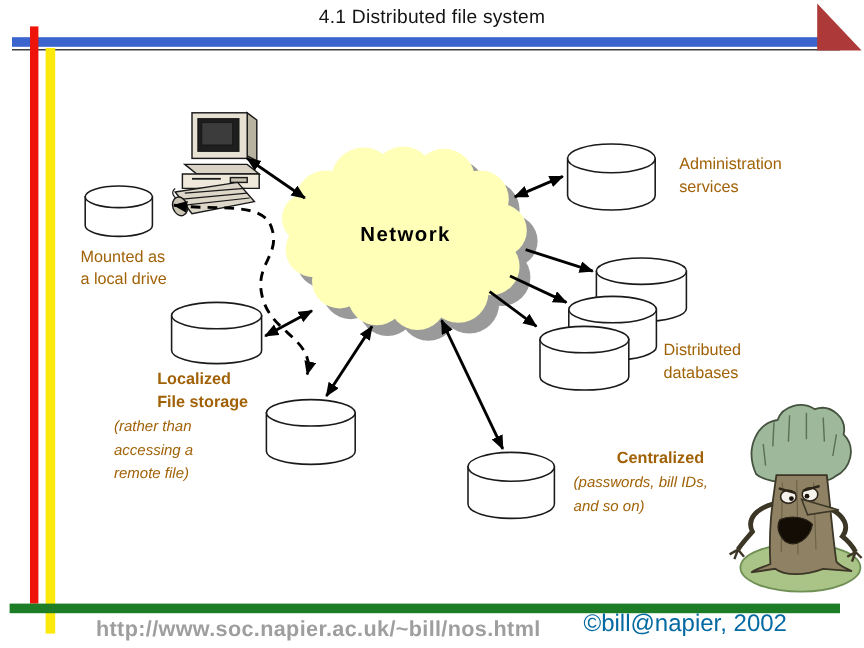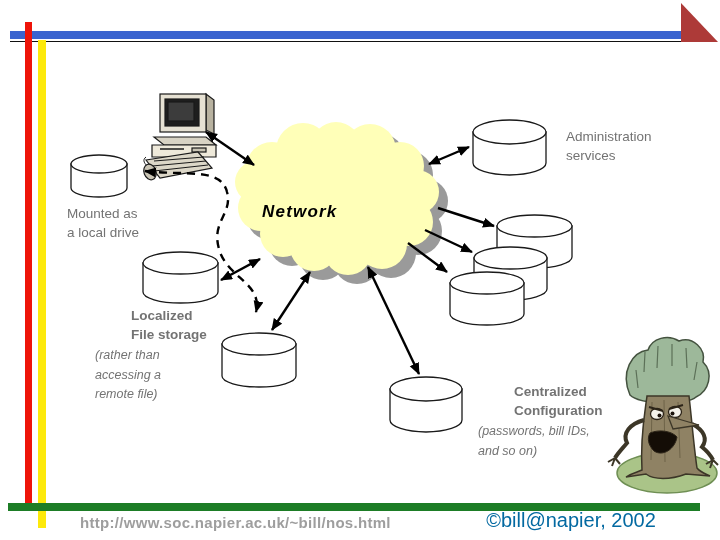"4.1 Distributed file system" div.abs { html: none -> <div>4.1 Distributed file system</div> }
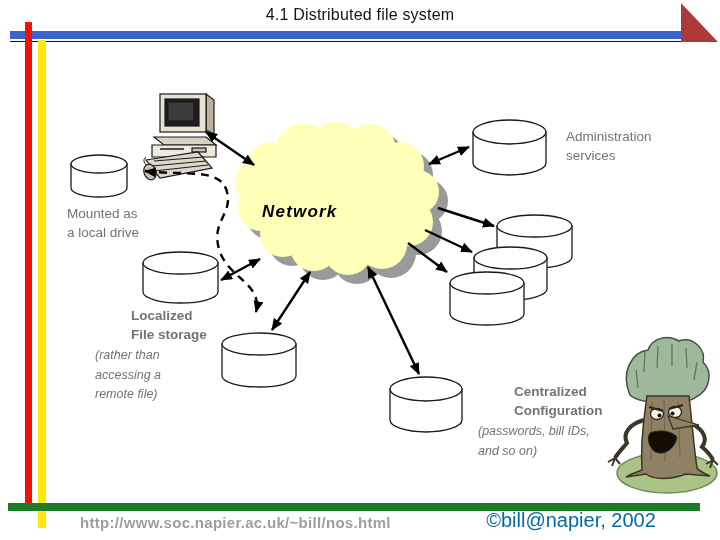"Administration" .node-label { color: #737373 -> #a16207 }
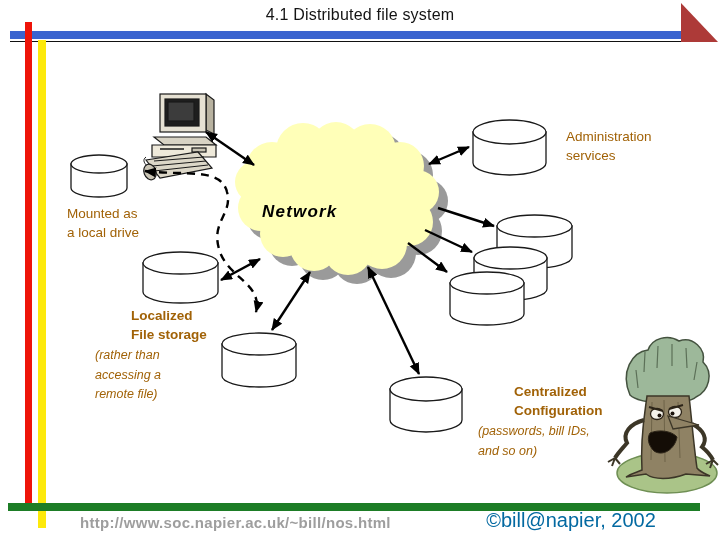"Network" #network-label { font-style: italic -> none; text-align: left -> center; top: 202px -> 186px }
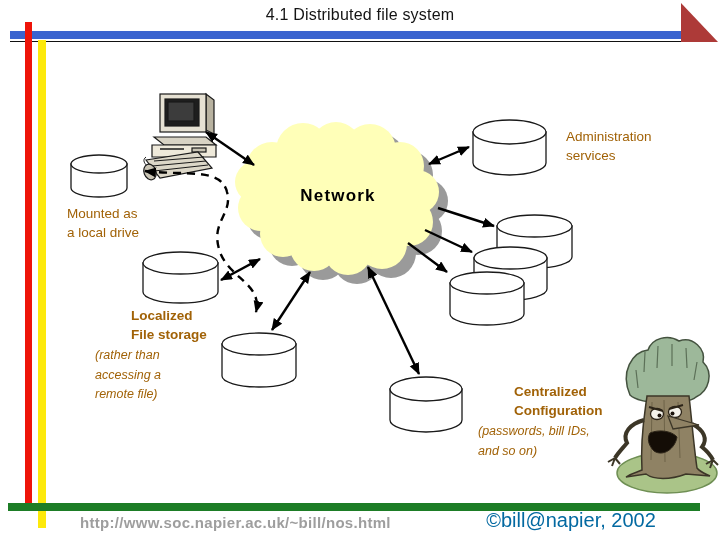"Distributed" div.abs { html: none -> <div> <div>Distributed</div> <div>databases</div> </div> }
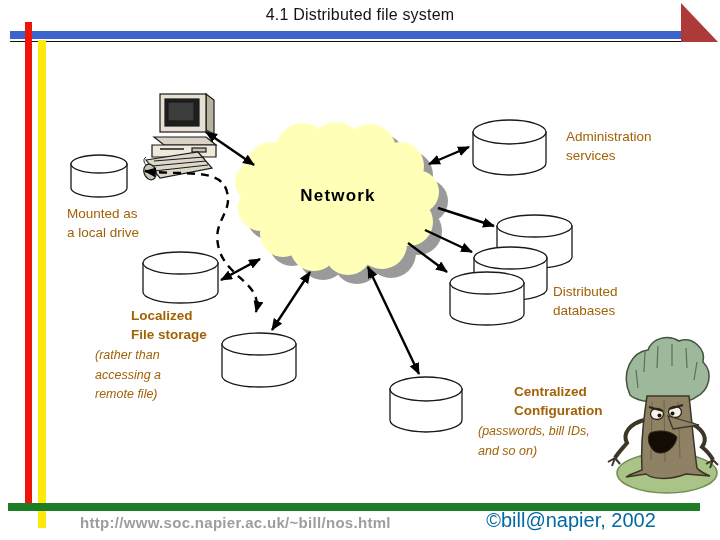"Centralized" div.abs { margin-top: 10px -> none }
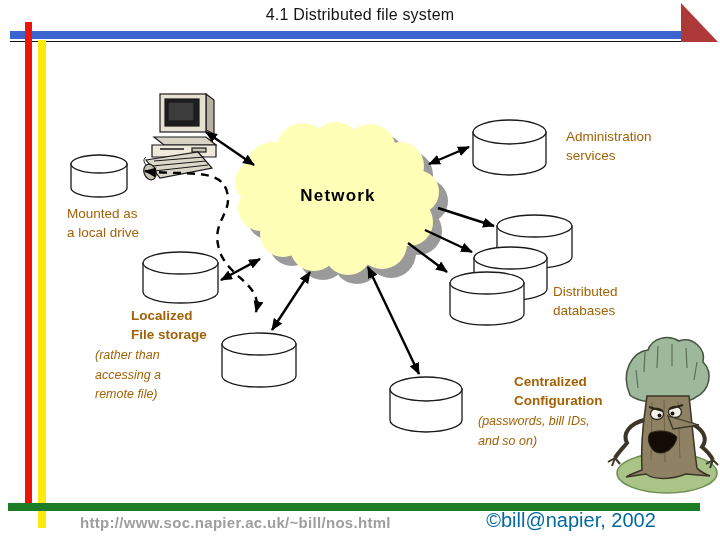"Configuration" div.b { html: <div>Configuration</div> -> none }
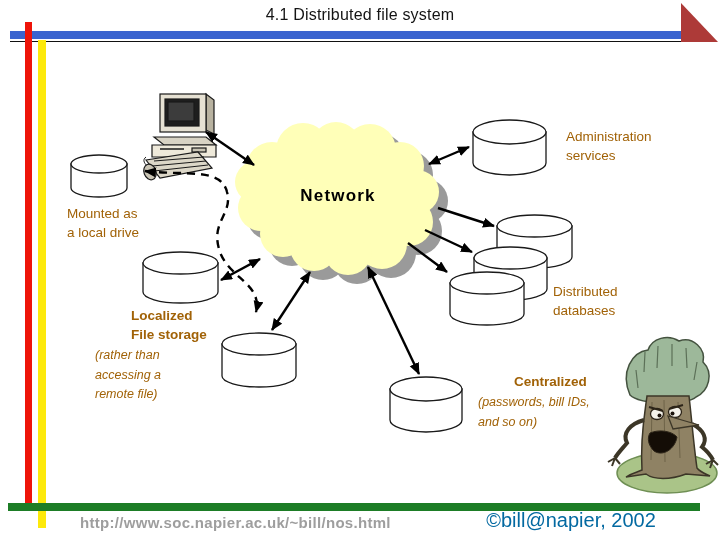"http://www.soc.napier.ac.uk/~bill/nos.ht" #footer-url { font-size: 15px -> 18px }
